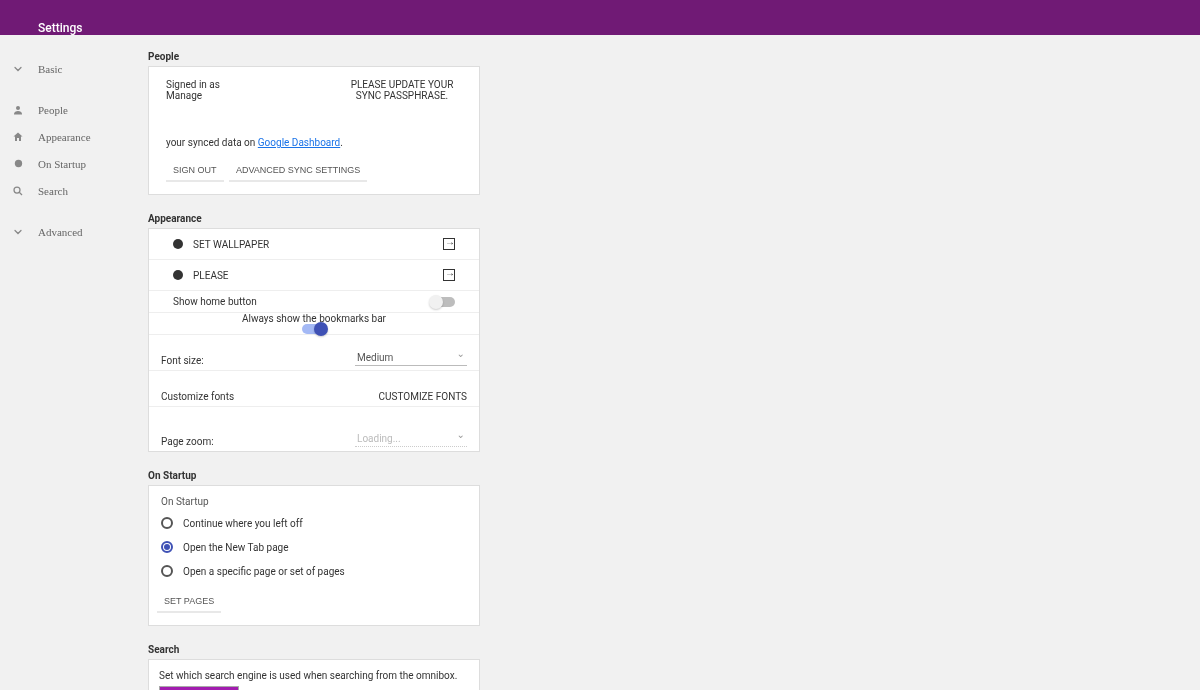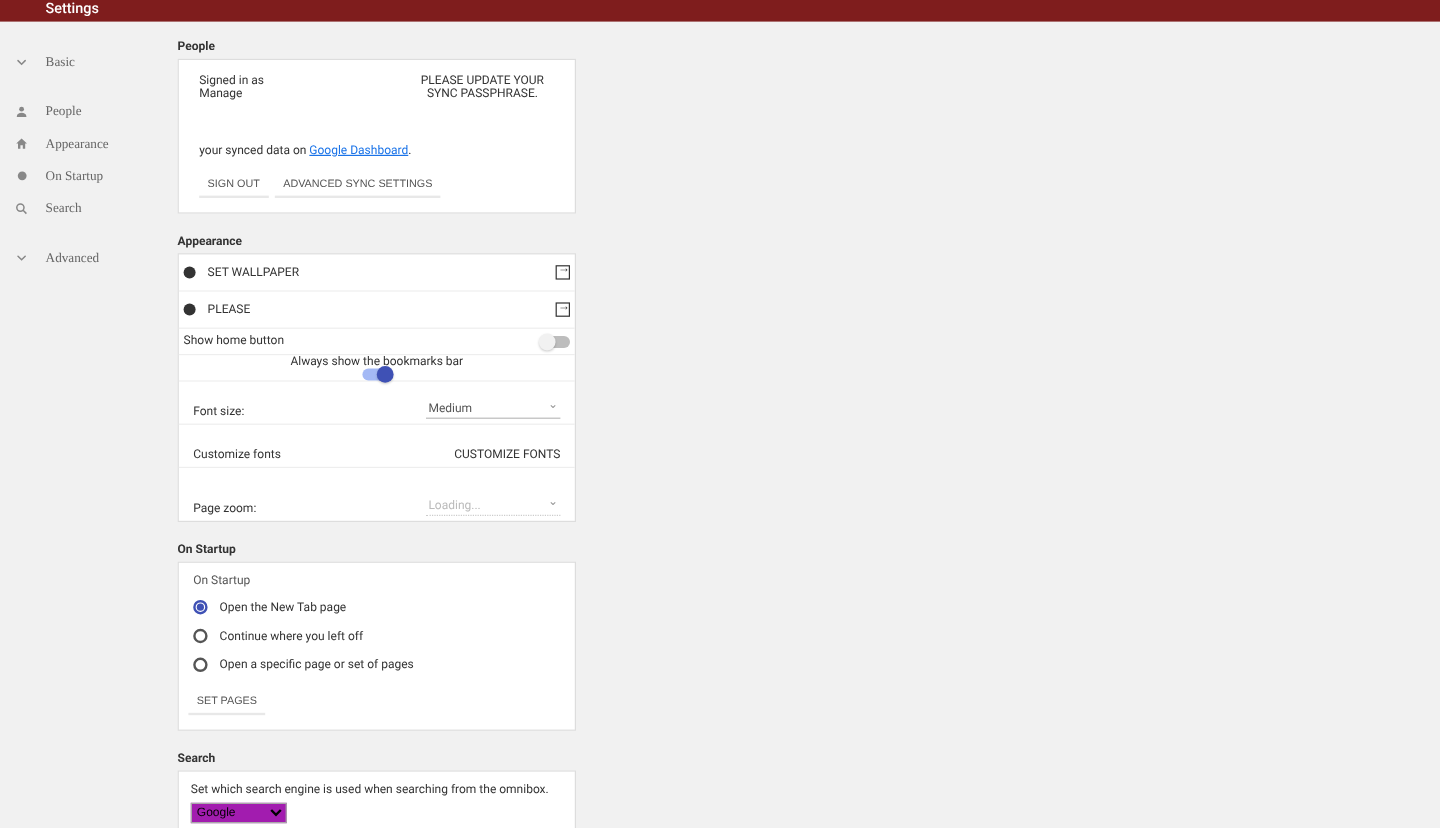"Settings" .header { align-items: flex-start -> flex-end; background: #7f1d1d -> #701a75; height: 18px -> 35px }
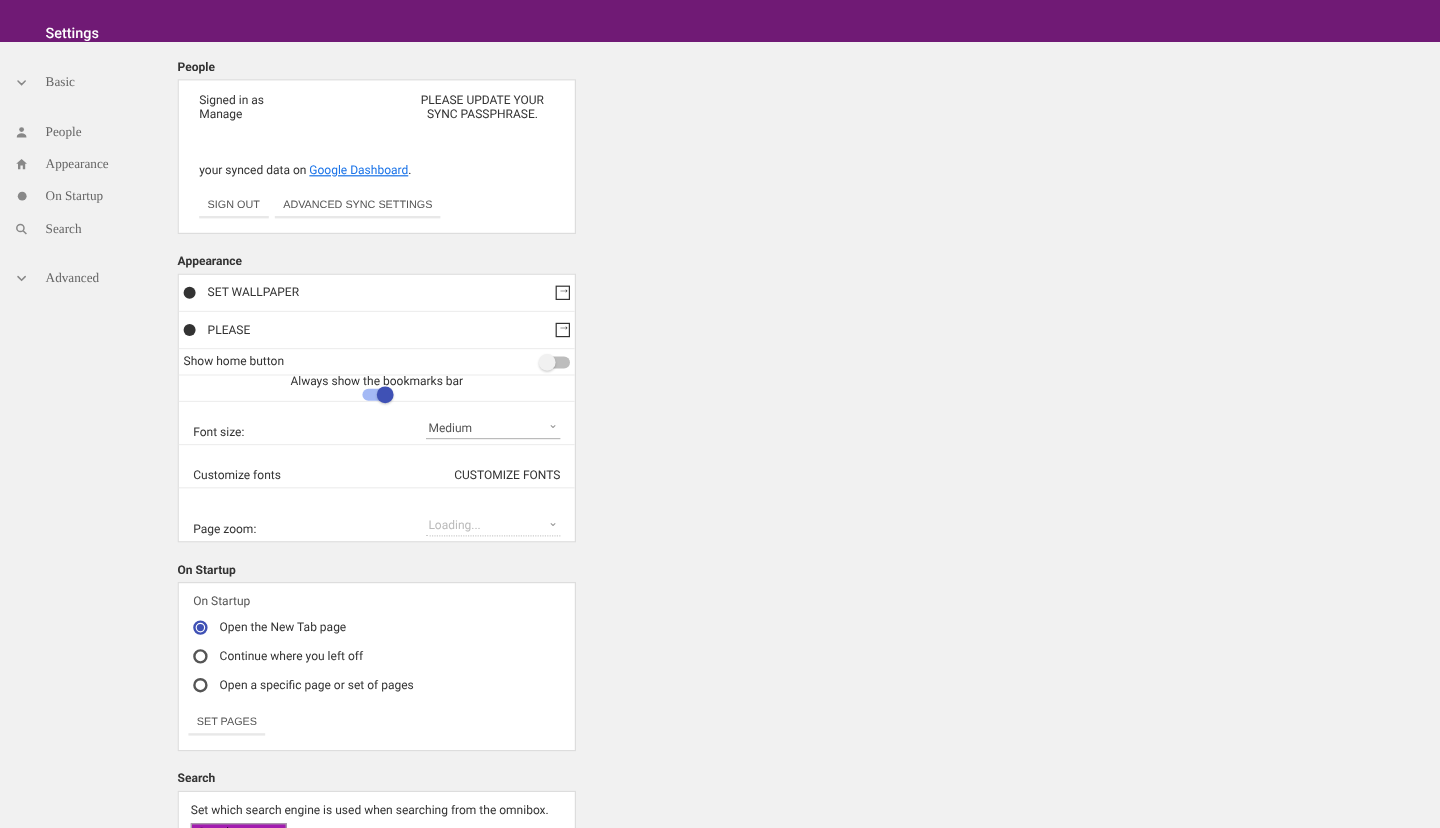"SET WALLPAPER" .row-item { padding: 0 4px -> 0 24px }
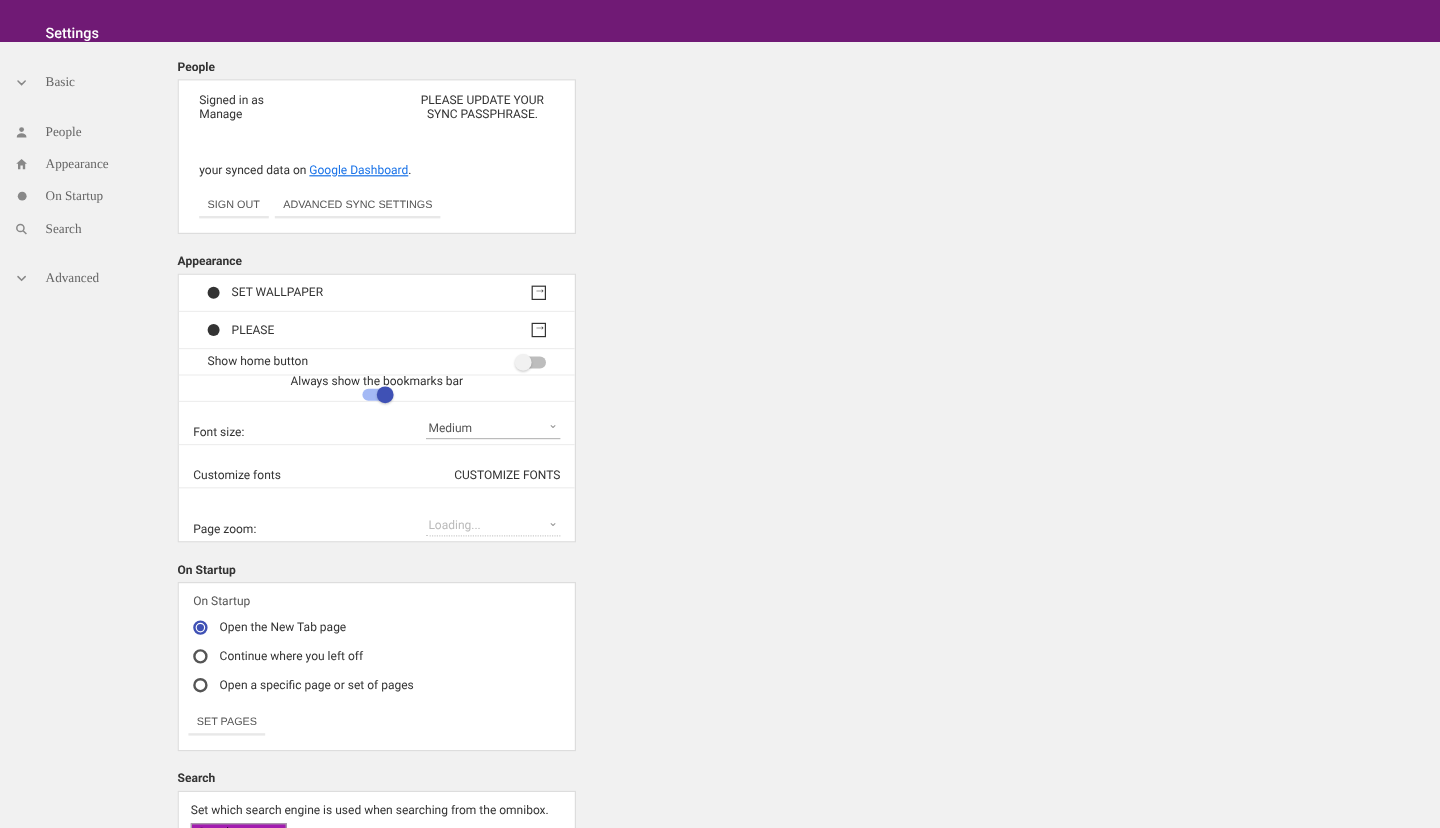"Open the New Tab page" div.radio-row { order: before "Continue where you left off" -> after "Continue where you left off" }
